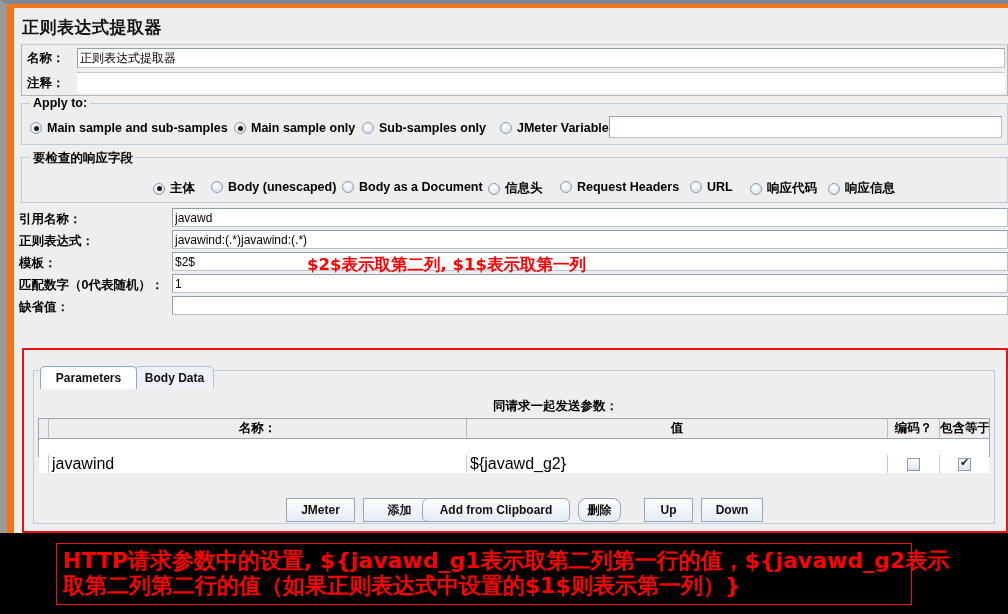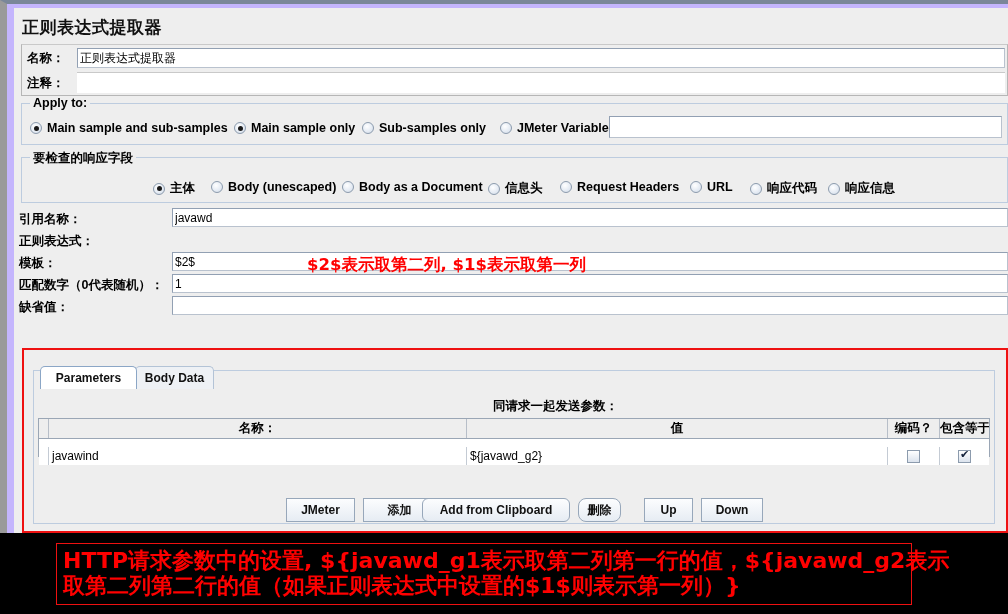"正则表达式提取器" #app-window { background: #c4b5fd -> #f97316 }
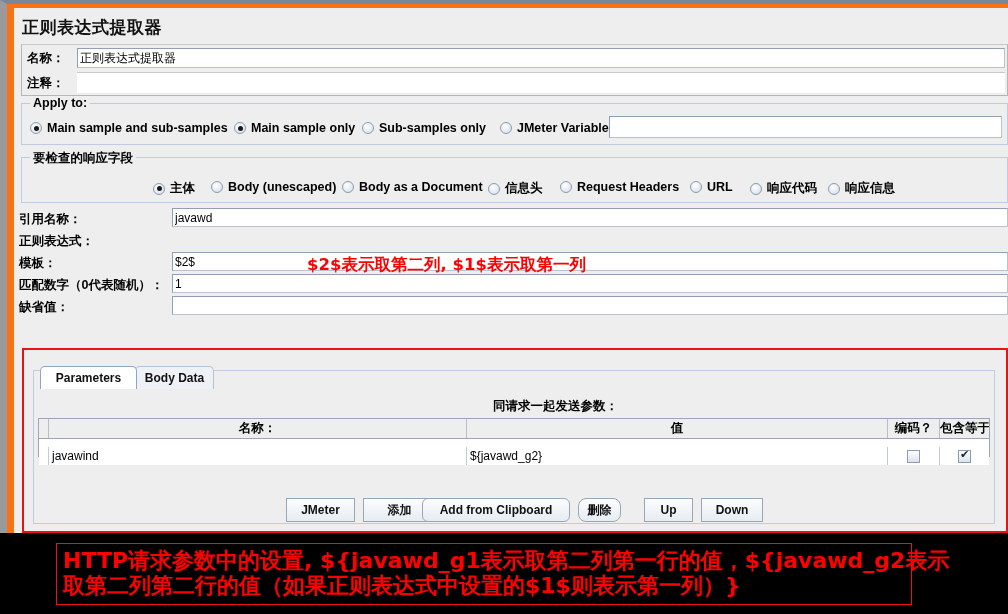"javawind:(.*)javawind:(.*)" input.tinput { html: none -> <input> }
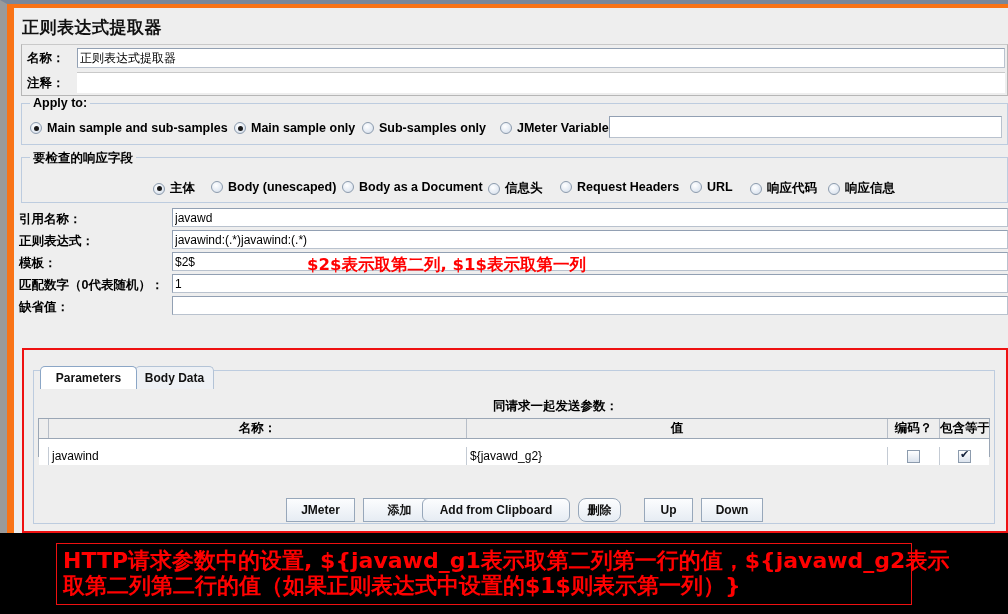"javawind" .td { font-size: 12px -> 16px; top: 8px -> 16px }
